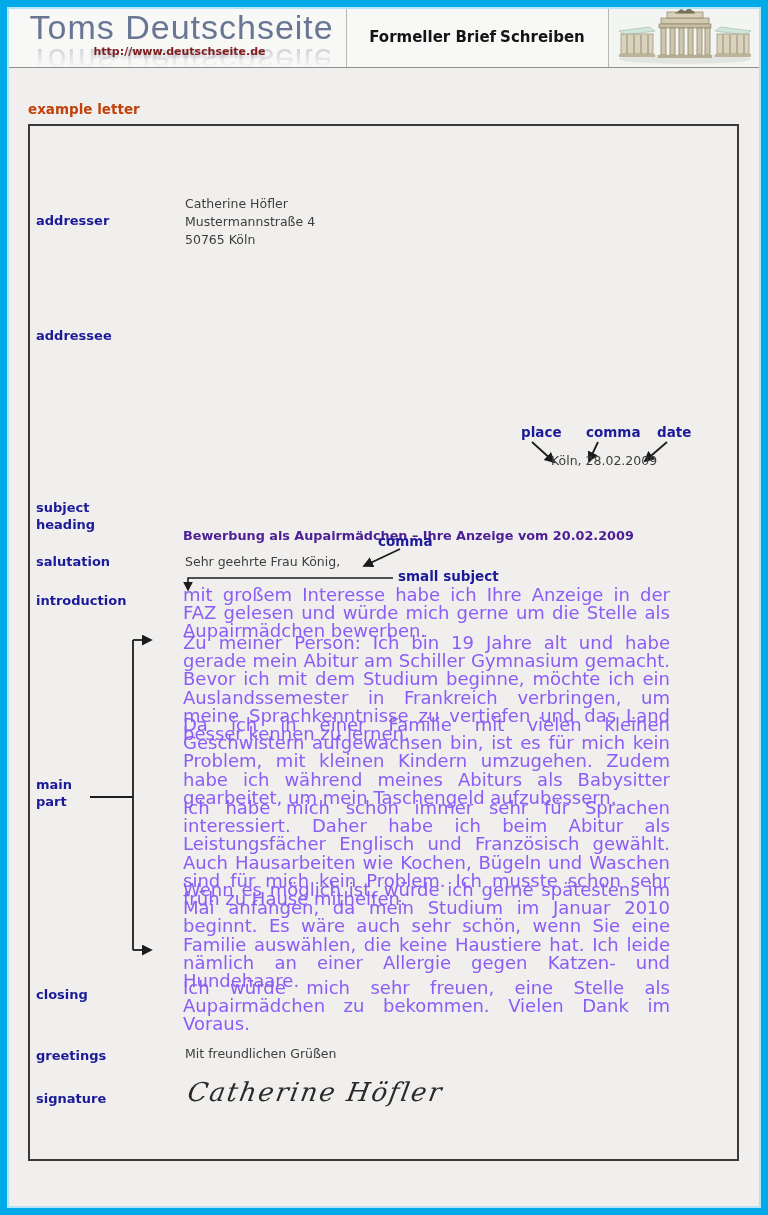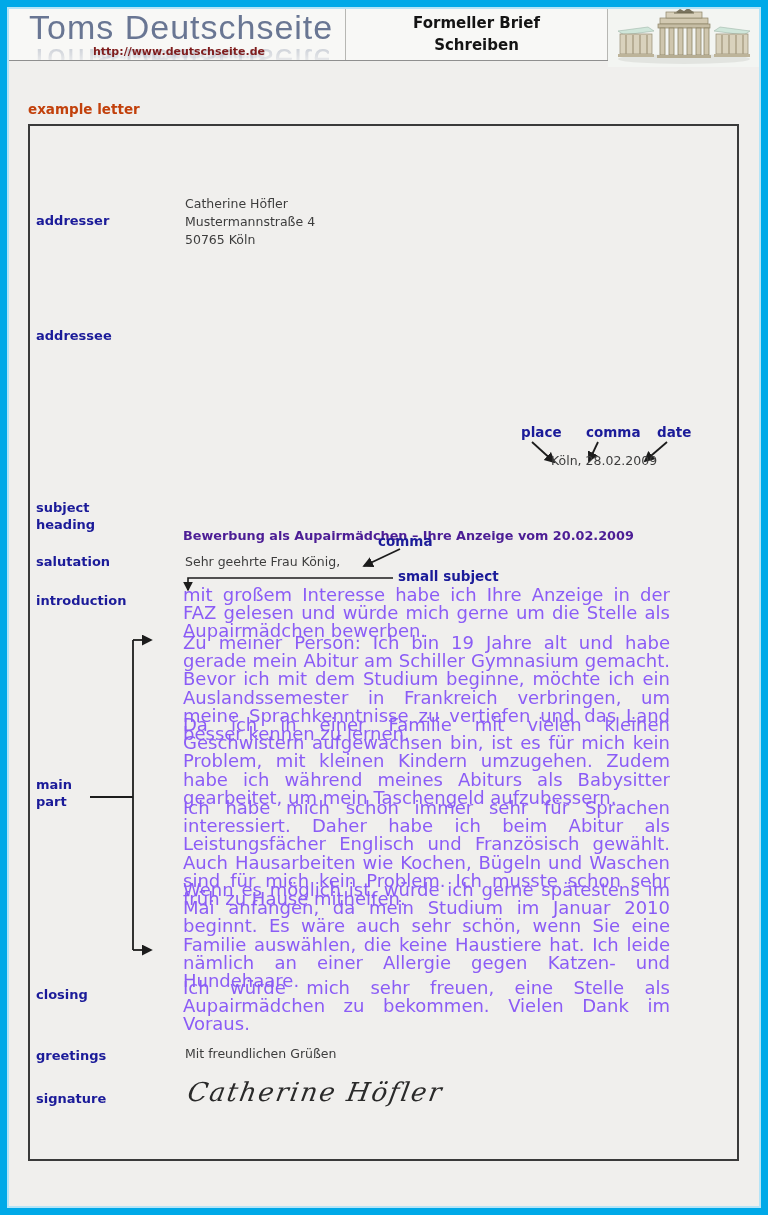"Toms Deutschseite" .header { height: 54px -> 61px; justify-content: none -> center }
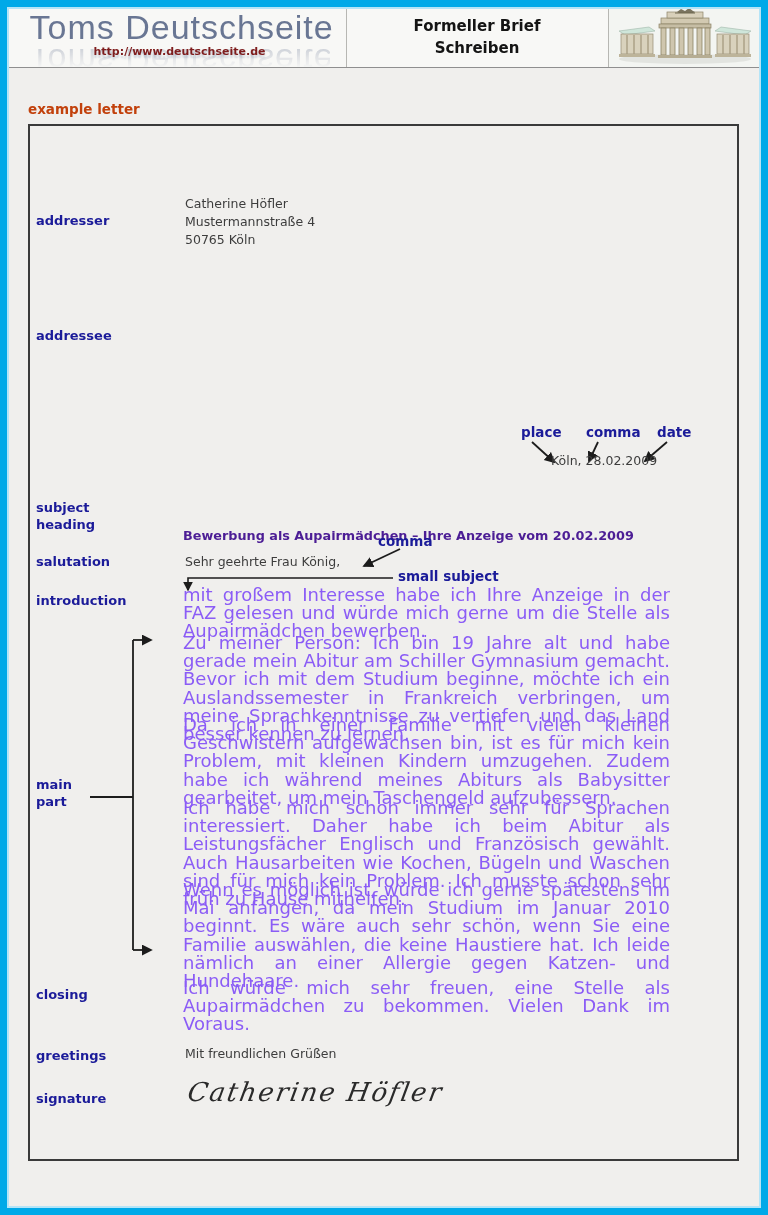"Formeller Brief" .header-title-cell { flex-direction: column -> none }
